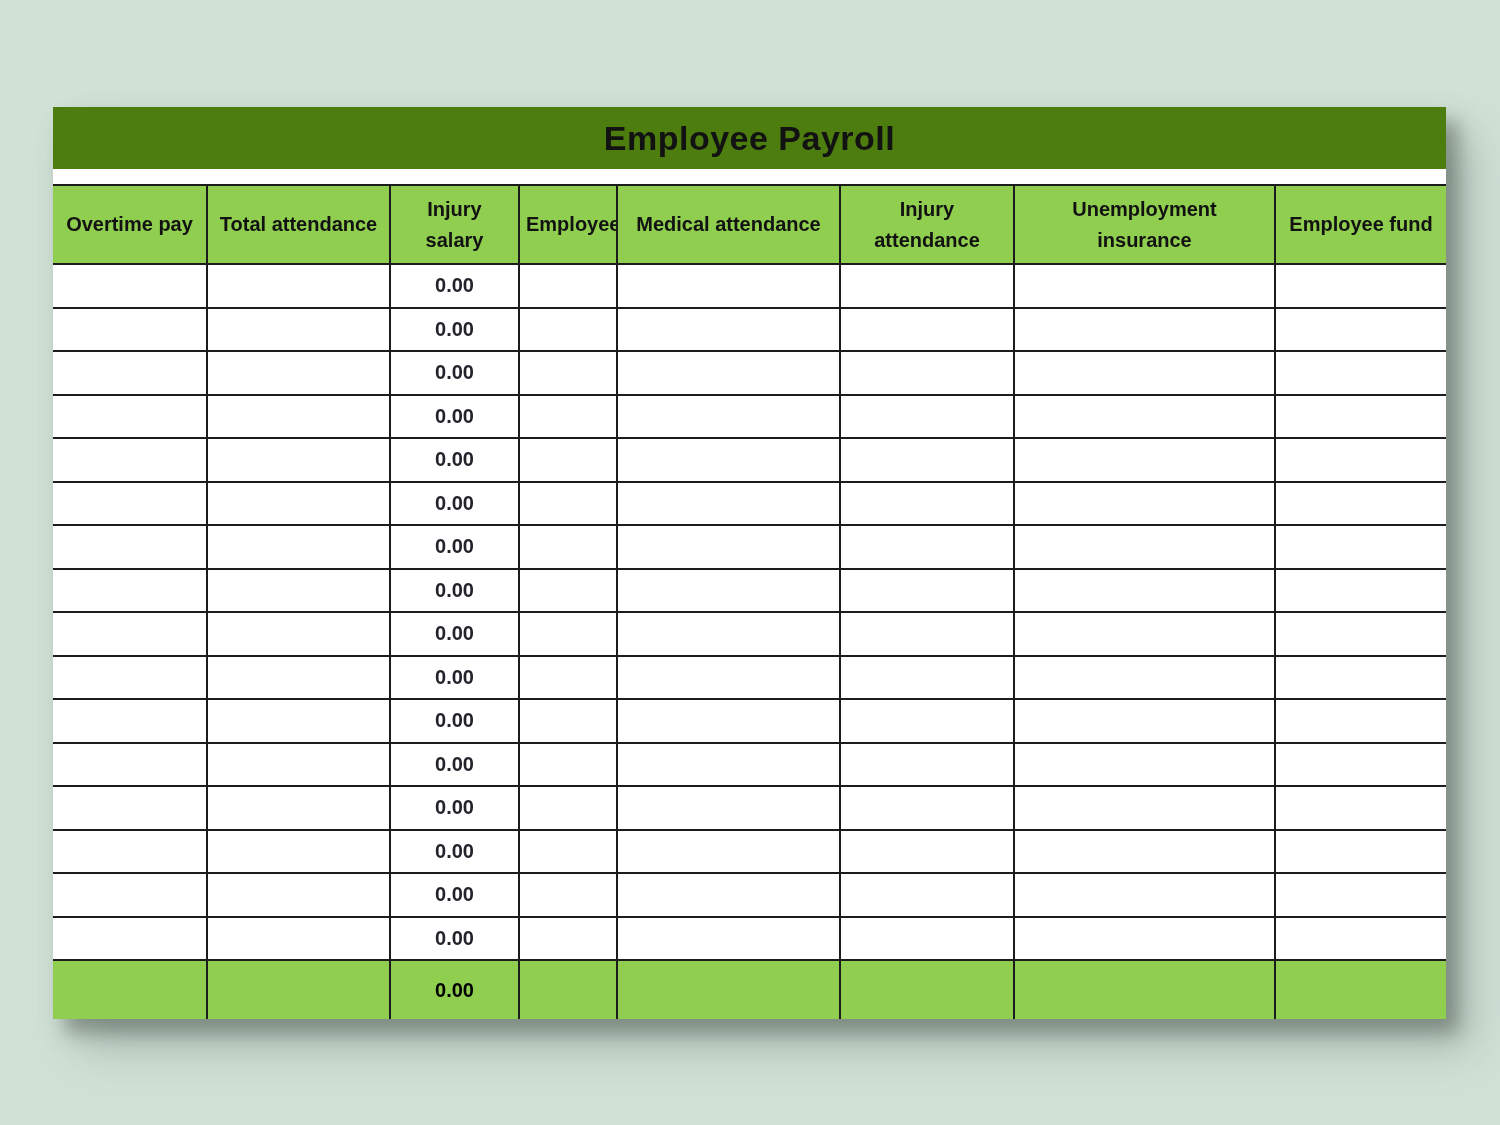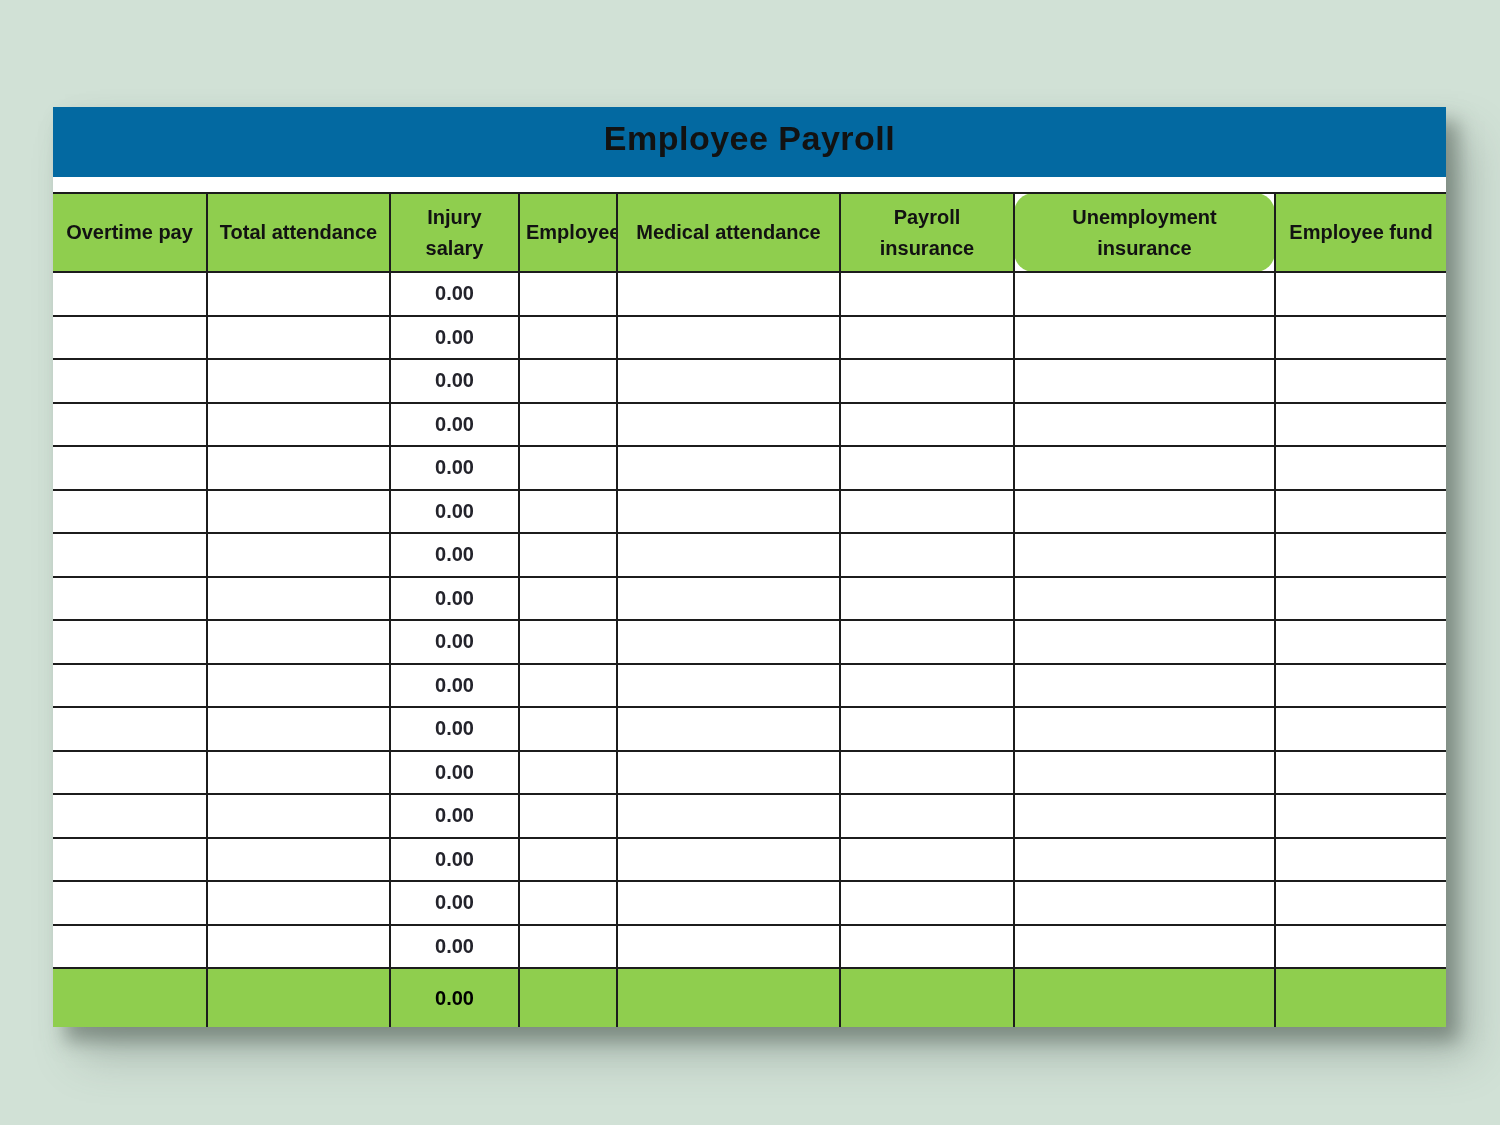"Employee Payroll" .title-bar { background: #0369a1 -> #4d7c0f; height: 70px -> 62px }
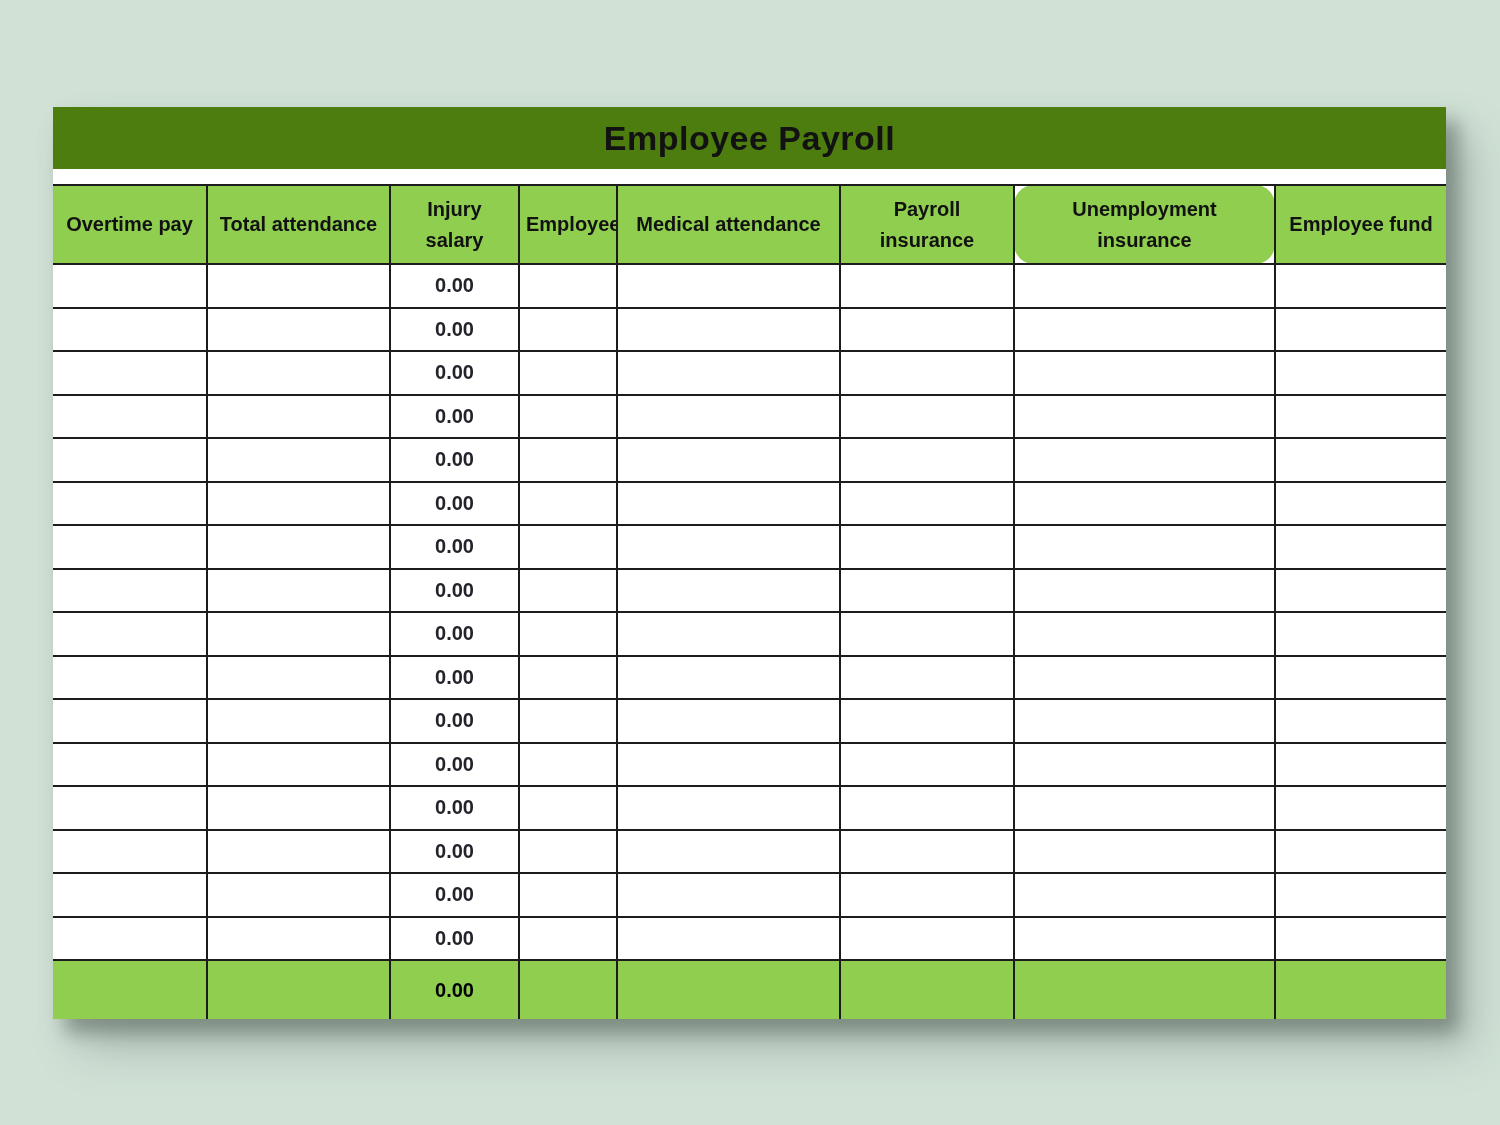"Payroll insurance" th { text: Payroll insurance -> Injury attendance }
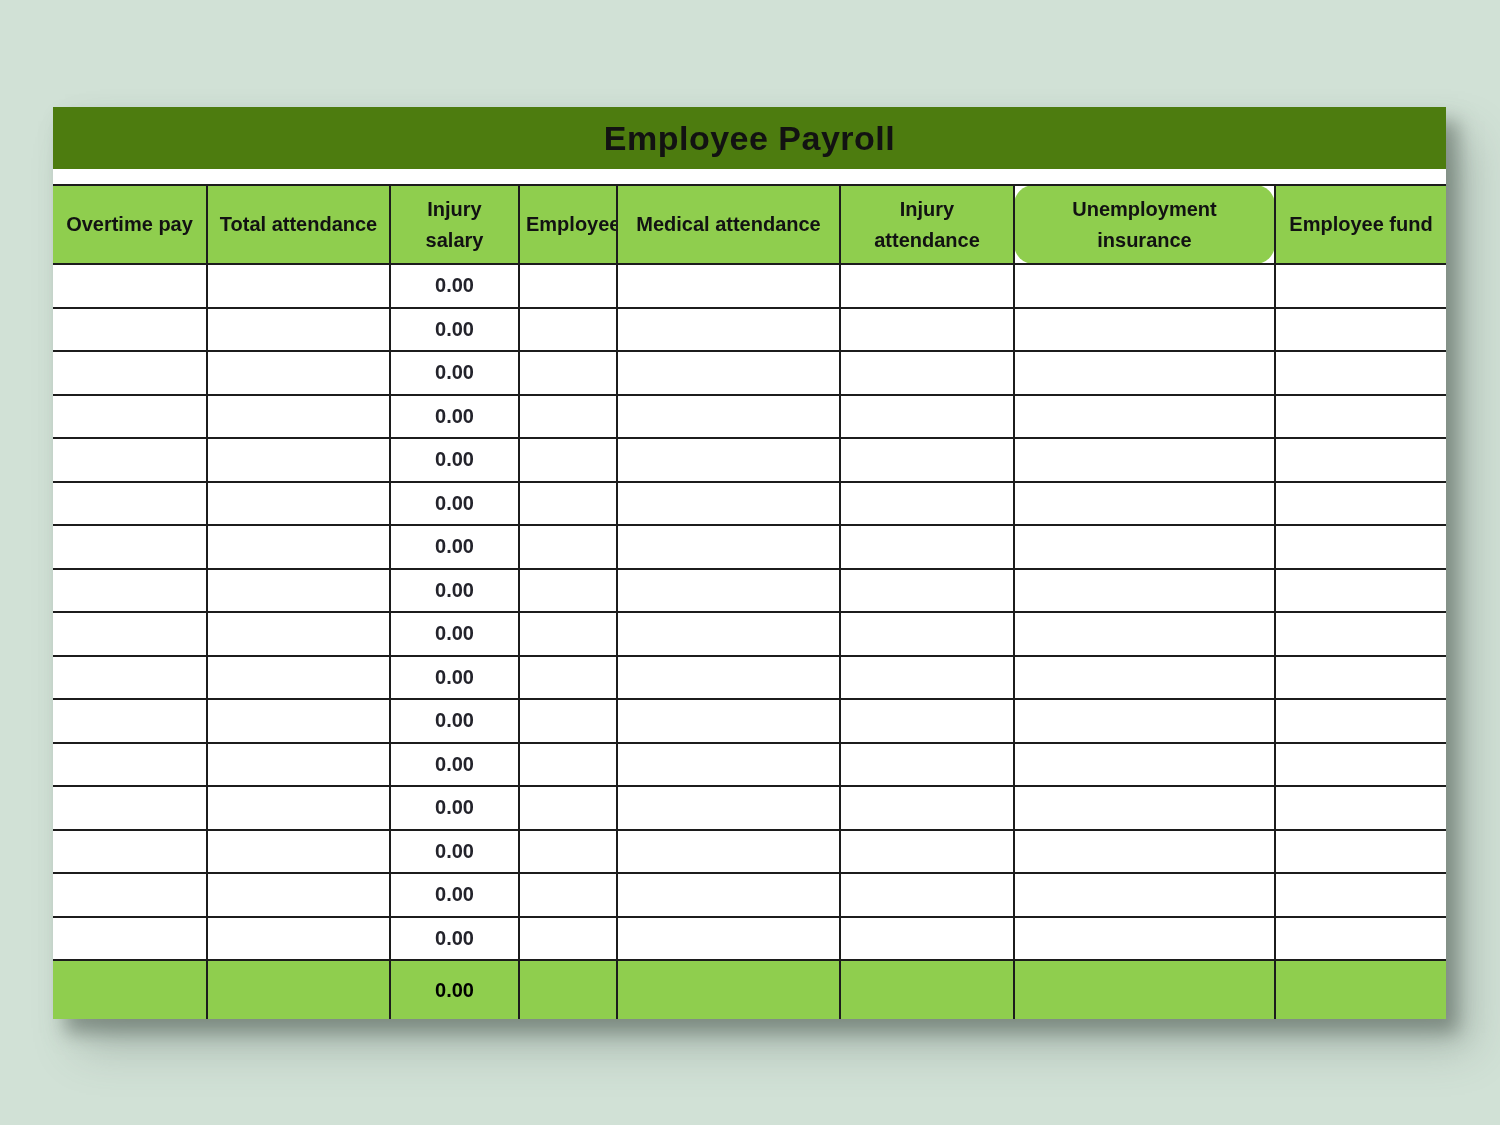"Unemployment insurance" thead th.two-line { border-radius: 20px -> none }
